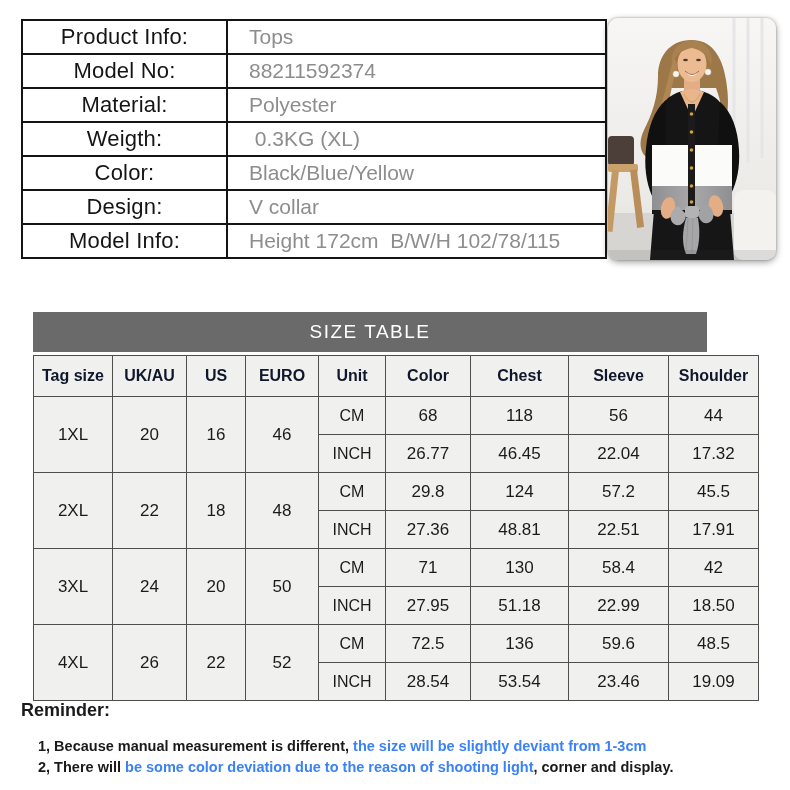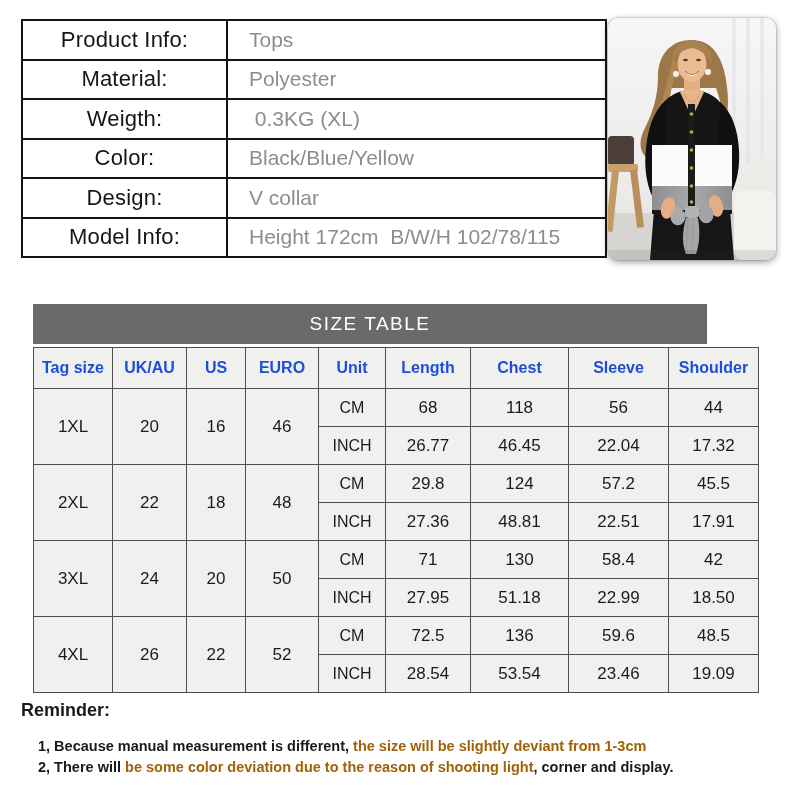"Model No:" tr { html: none -> <tr> <td>Model No:</td> <td>88211592374</td> </tr> }
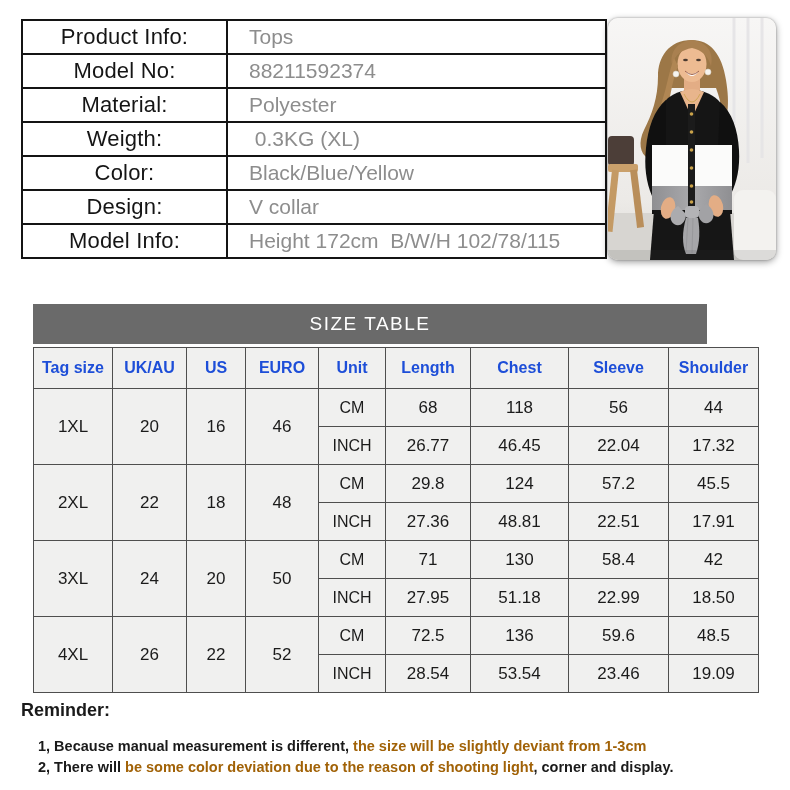"SIZE TABLE" .size-section { top: 304px -> 312px }
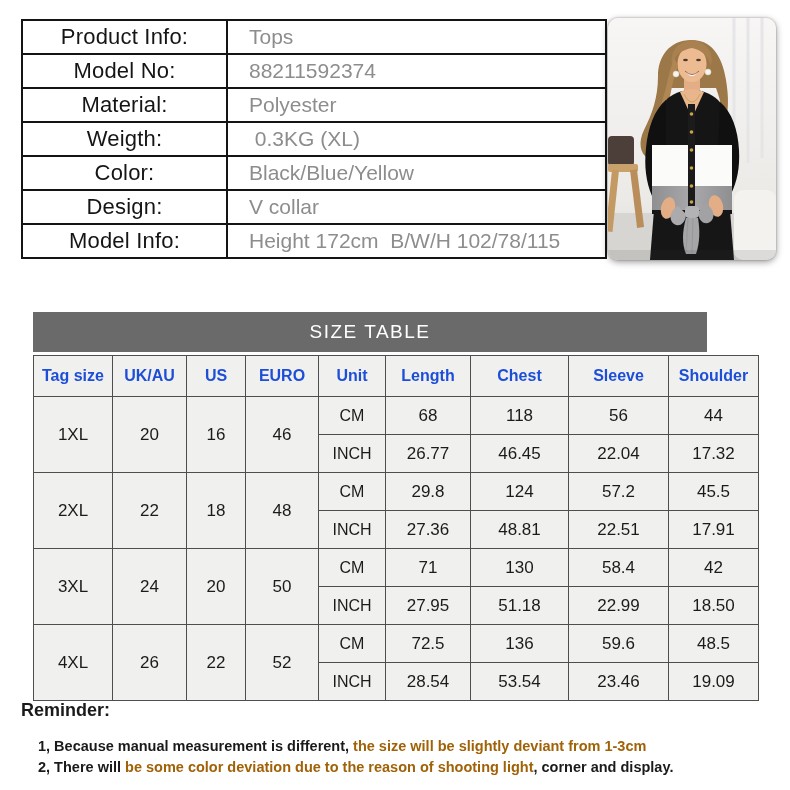"Tag size" .size-table th { color: #1d4ed8 -> #0f172a }
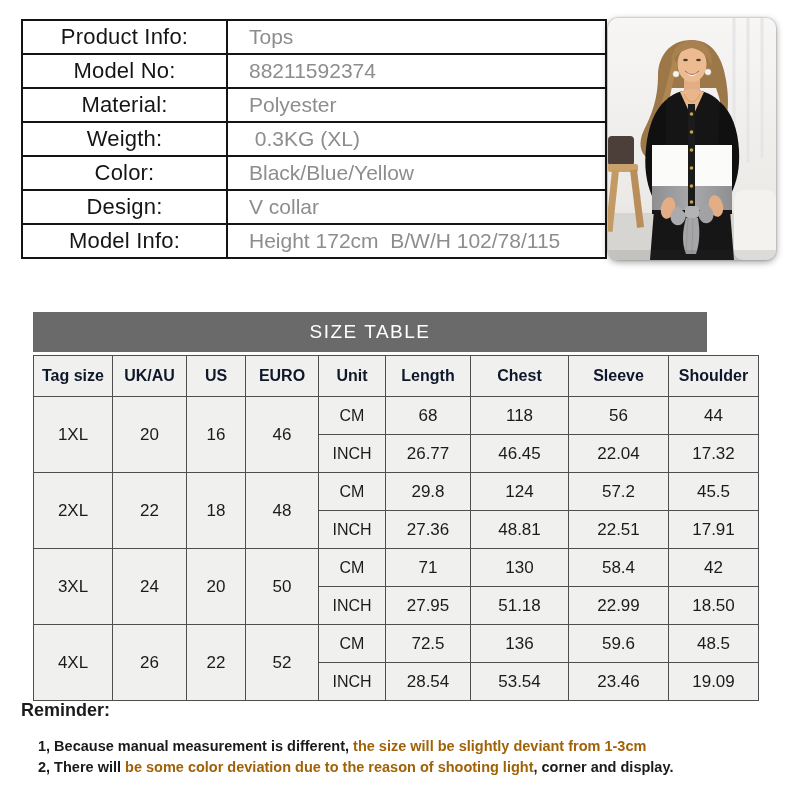"Length" th { text: Length -> Color }
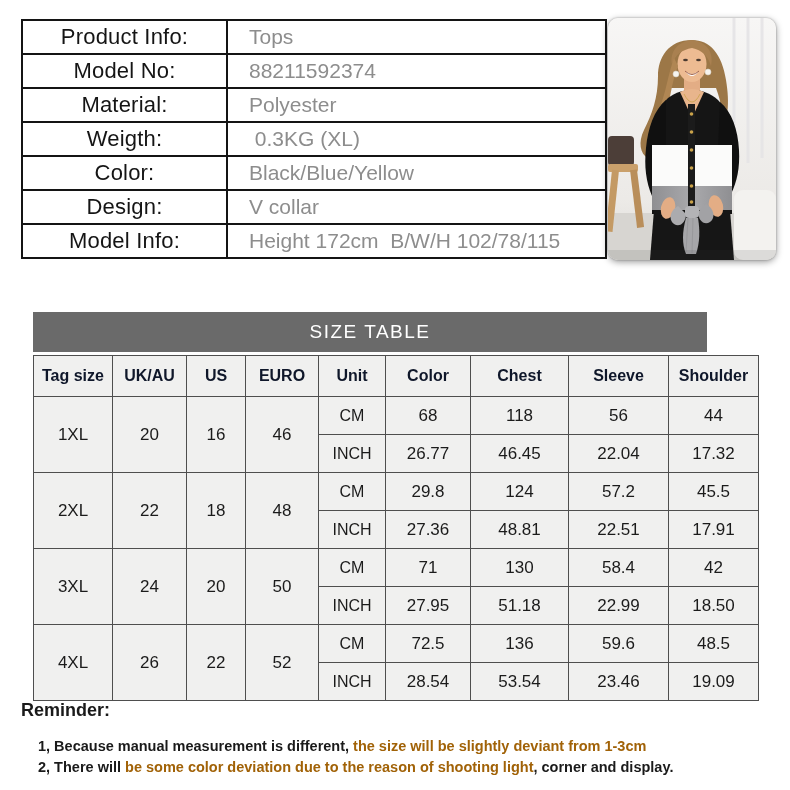"the size will be slightly" .reminder .red { color: #a16207 -> #3b82f6 }
